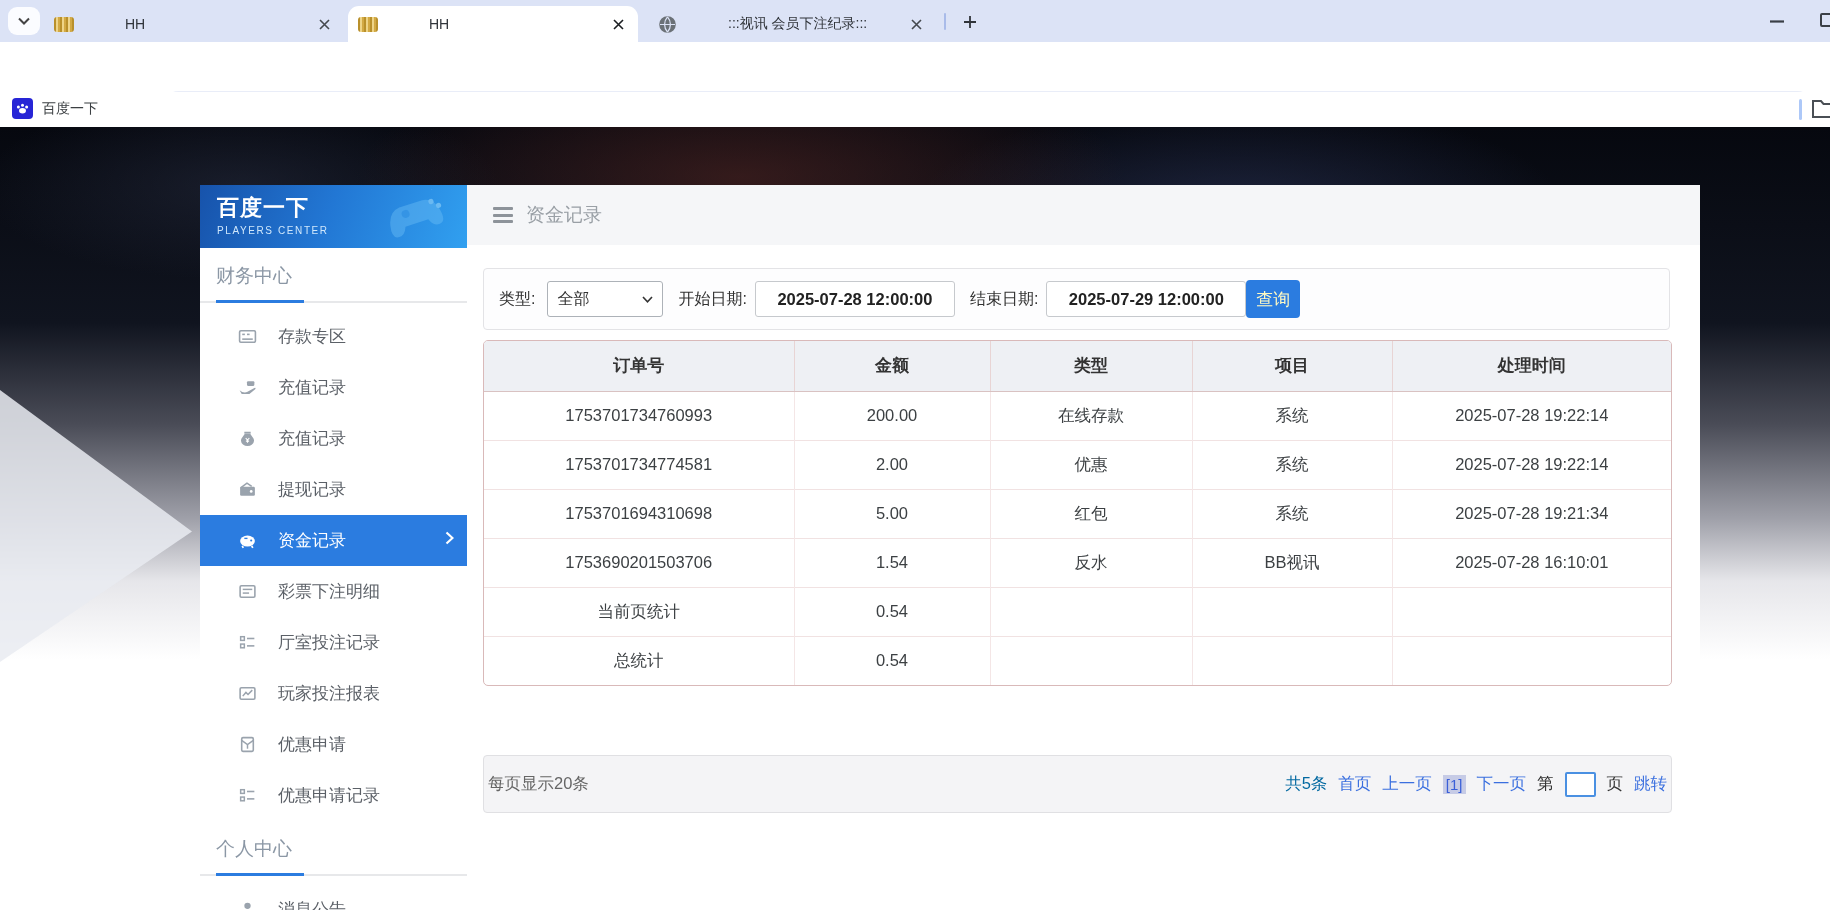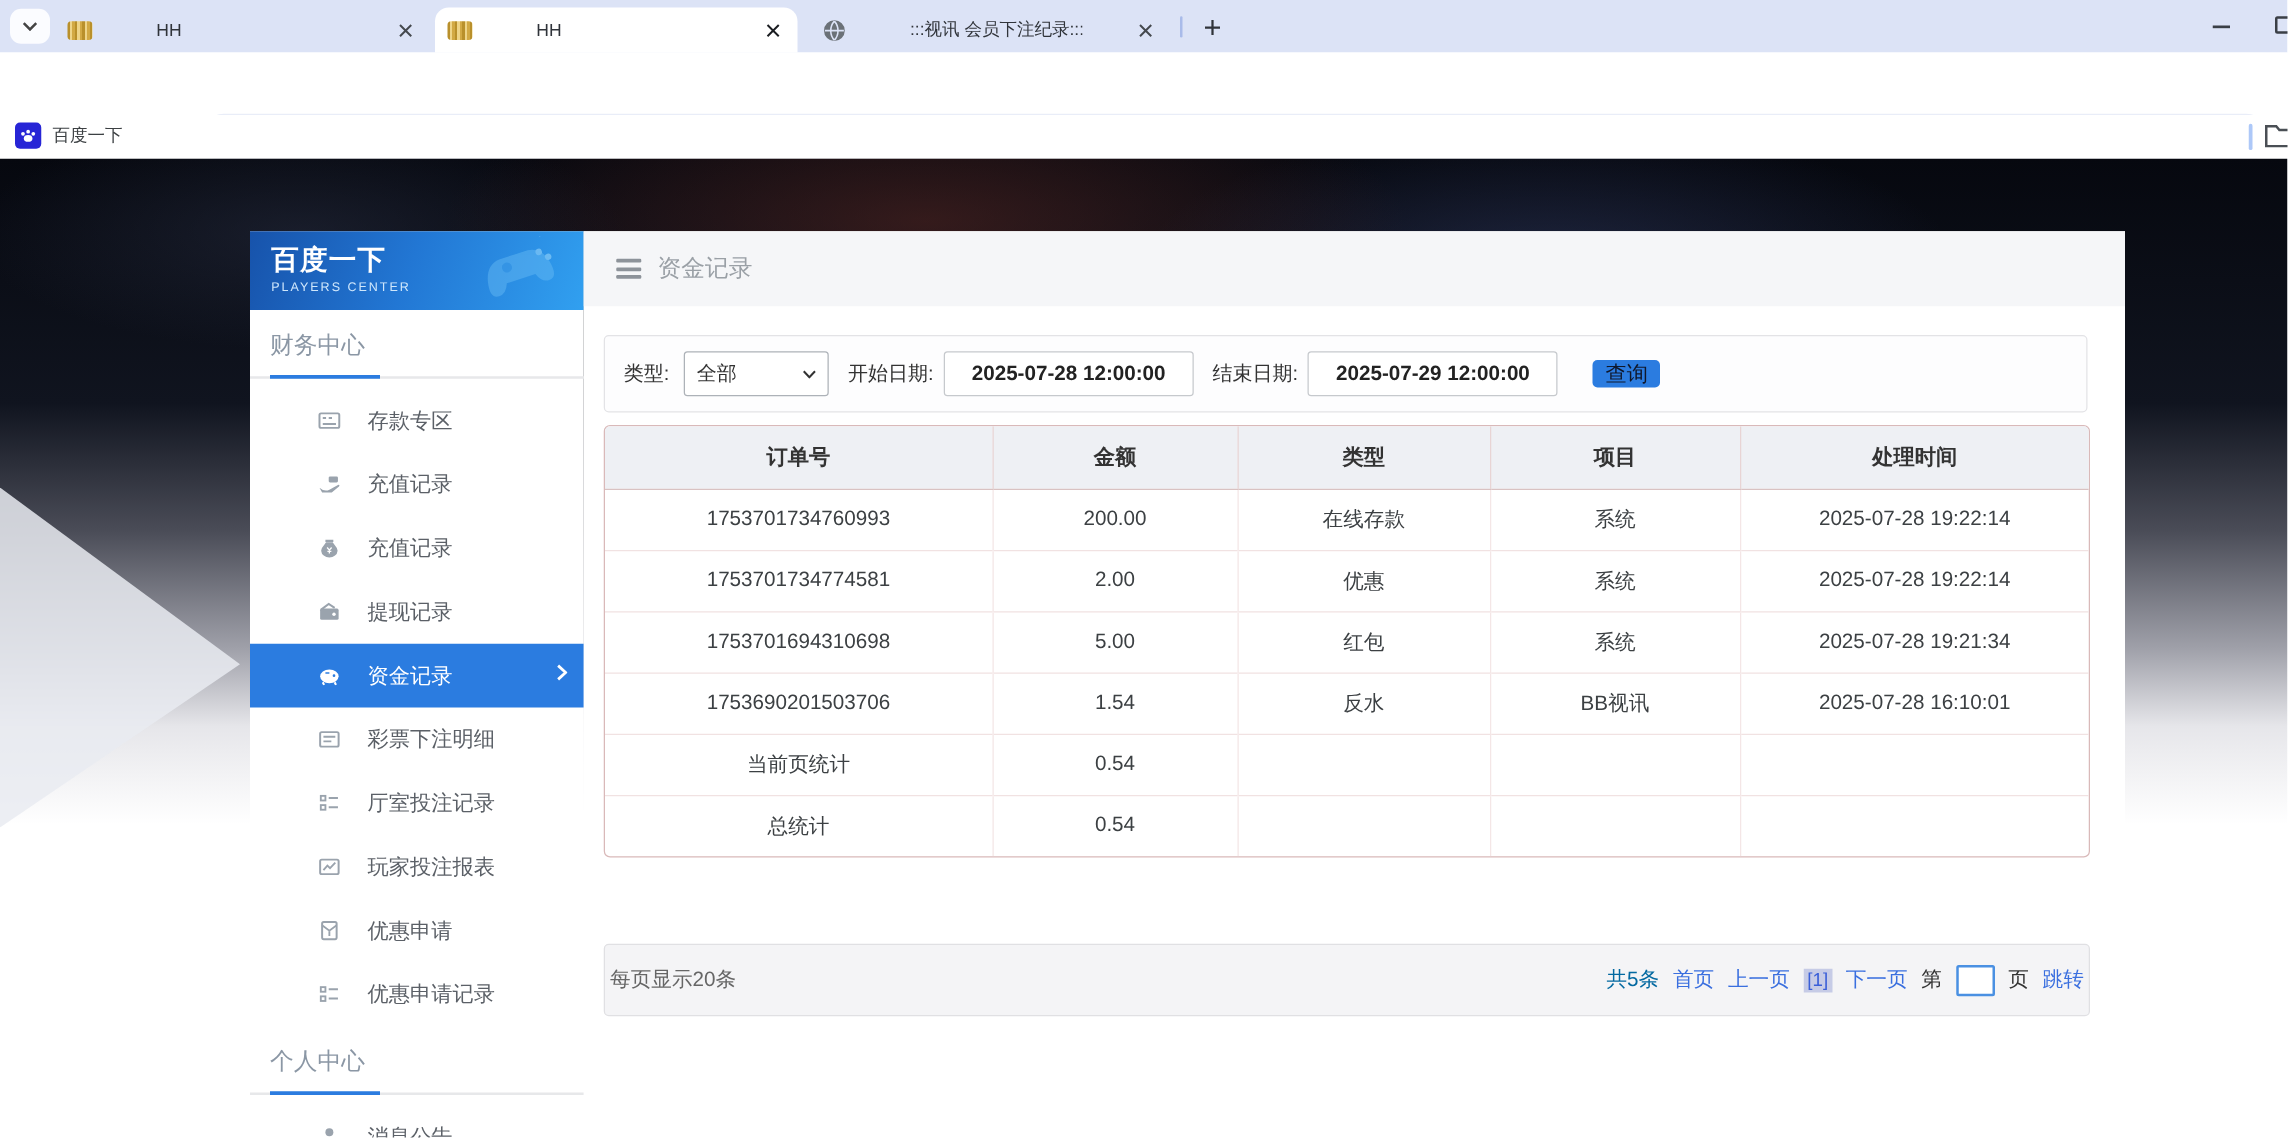"查询" .query-btn { color: #0f172a -> #fef9c3; height: 22px -> 38px; margin-left: 28px -> 0 }
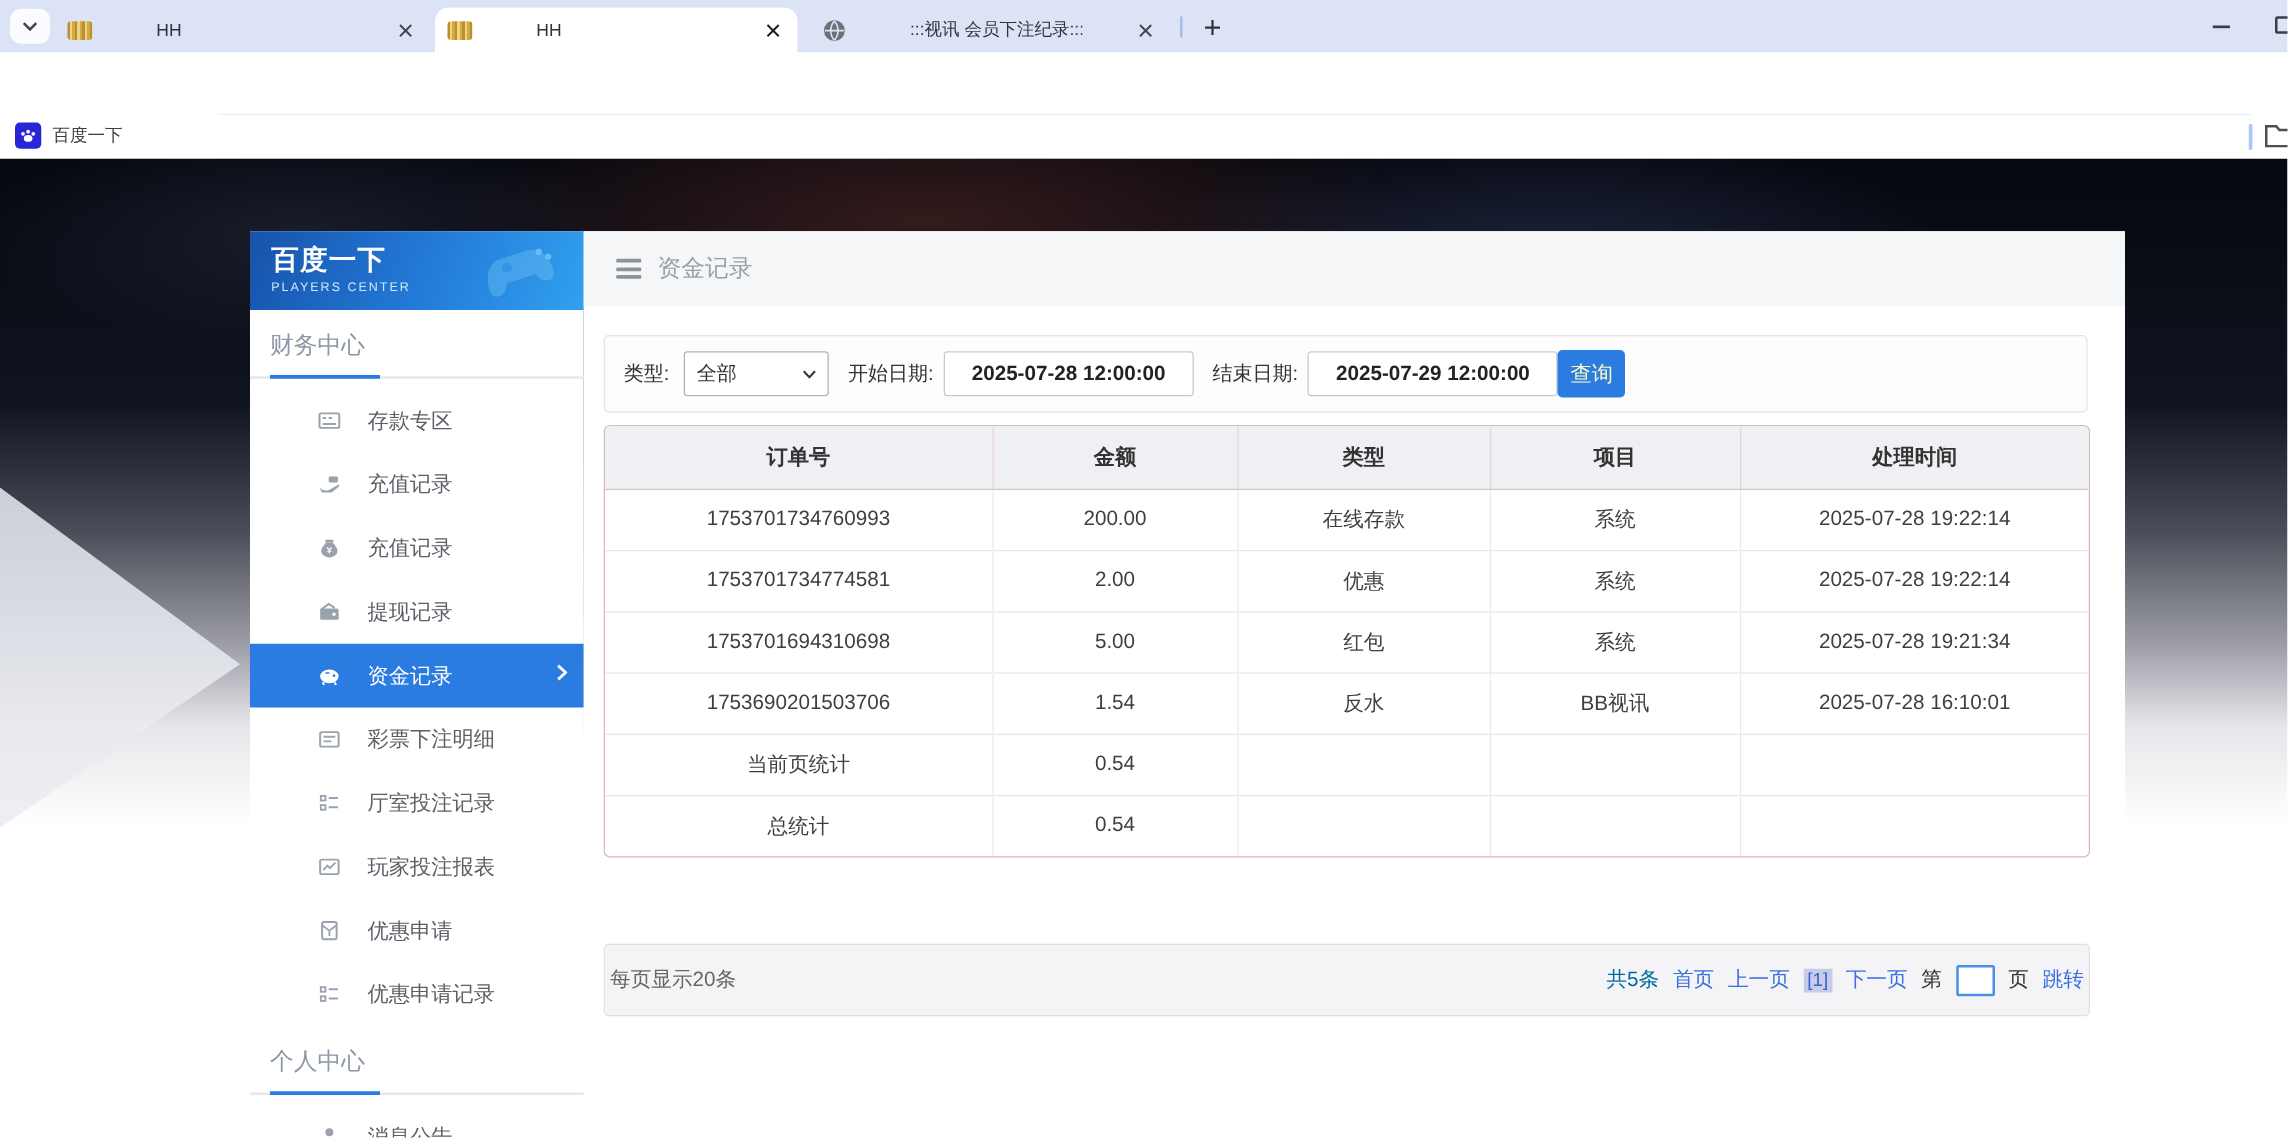"存款专区" .sb-item { padding-left: 54px -> 38px }
